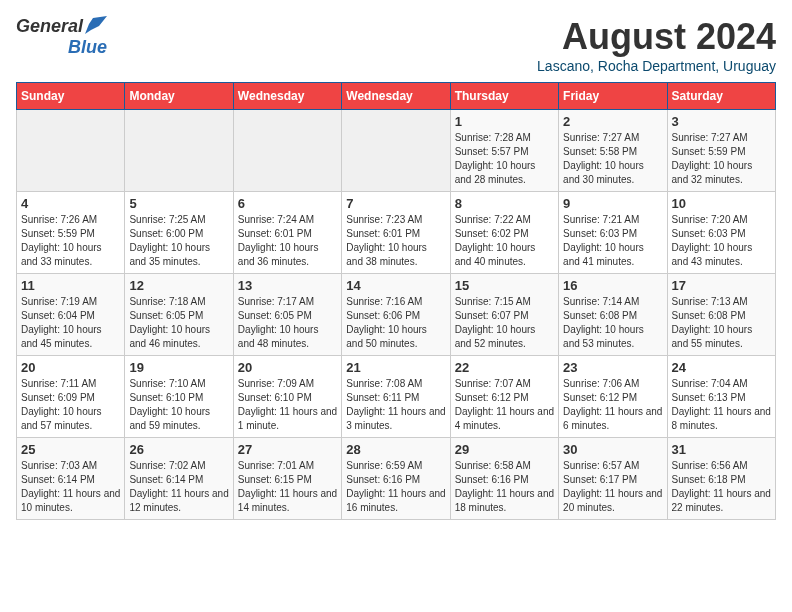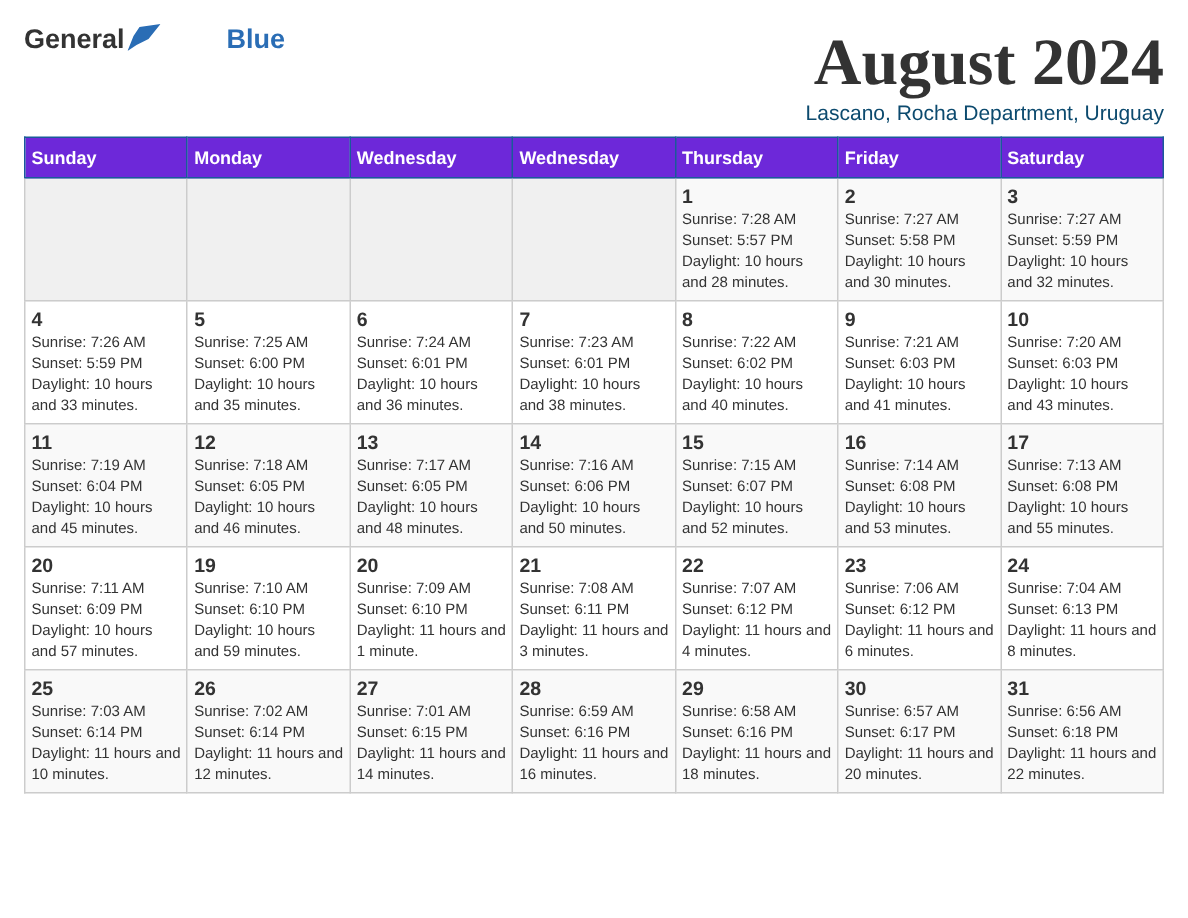"General" .logo { flex-direction: none -> column; font-style: none -> italic }
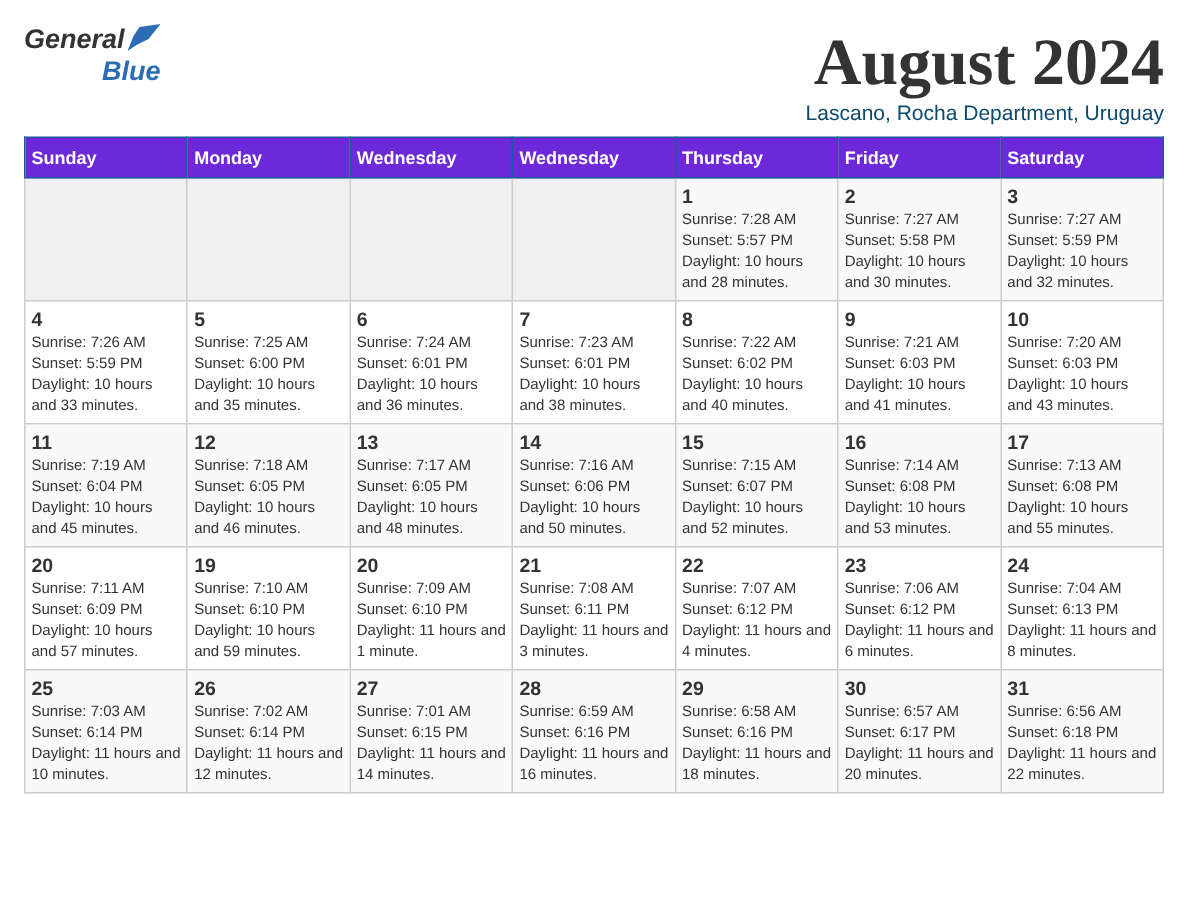"August 2024" .month-title { font-family: Liberation Serif, serif -> none; font-size: 44px -> 36px }
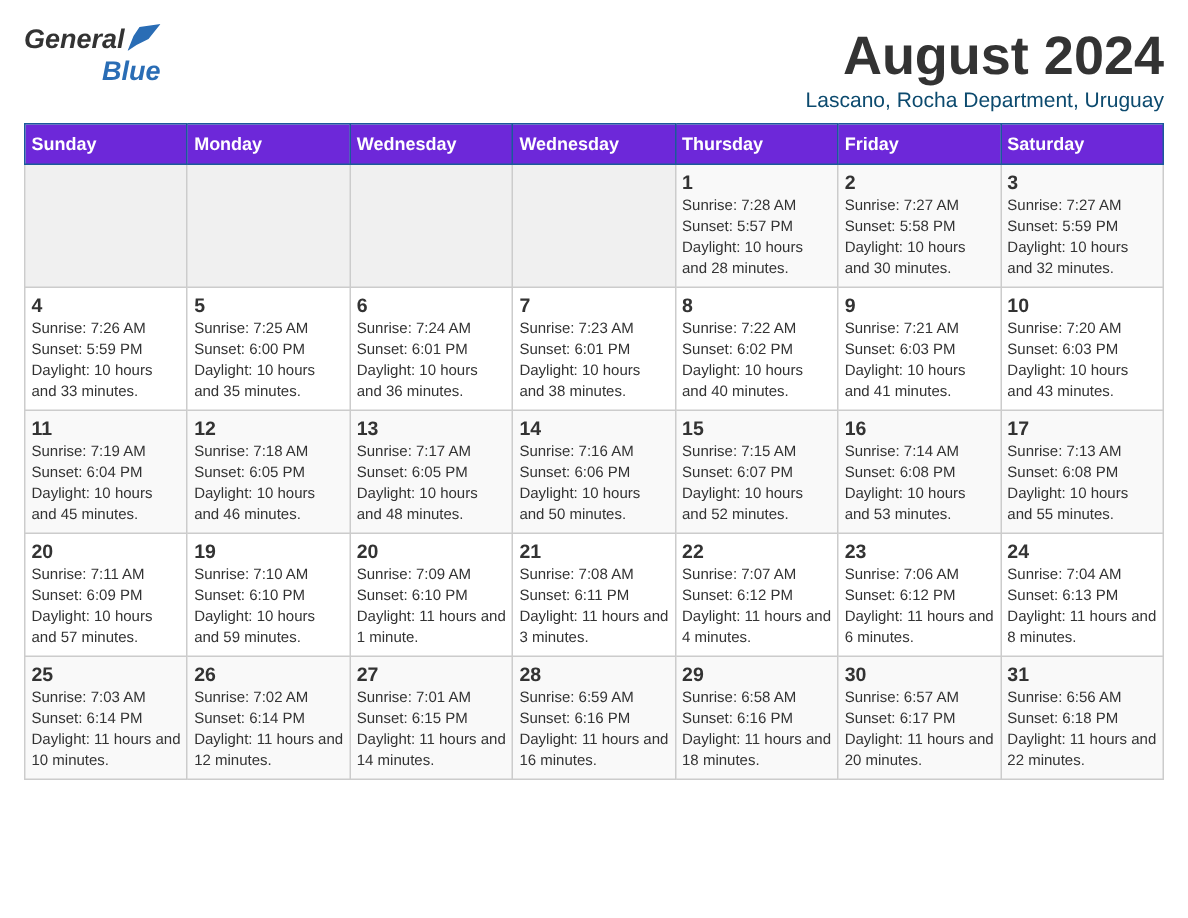"Sunday" thead tr th { background-color: #6d28d9 -> #ef4444 }
